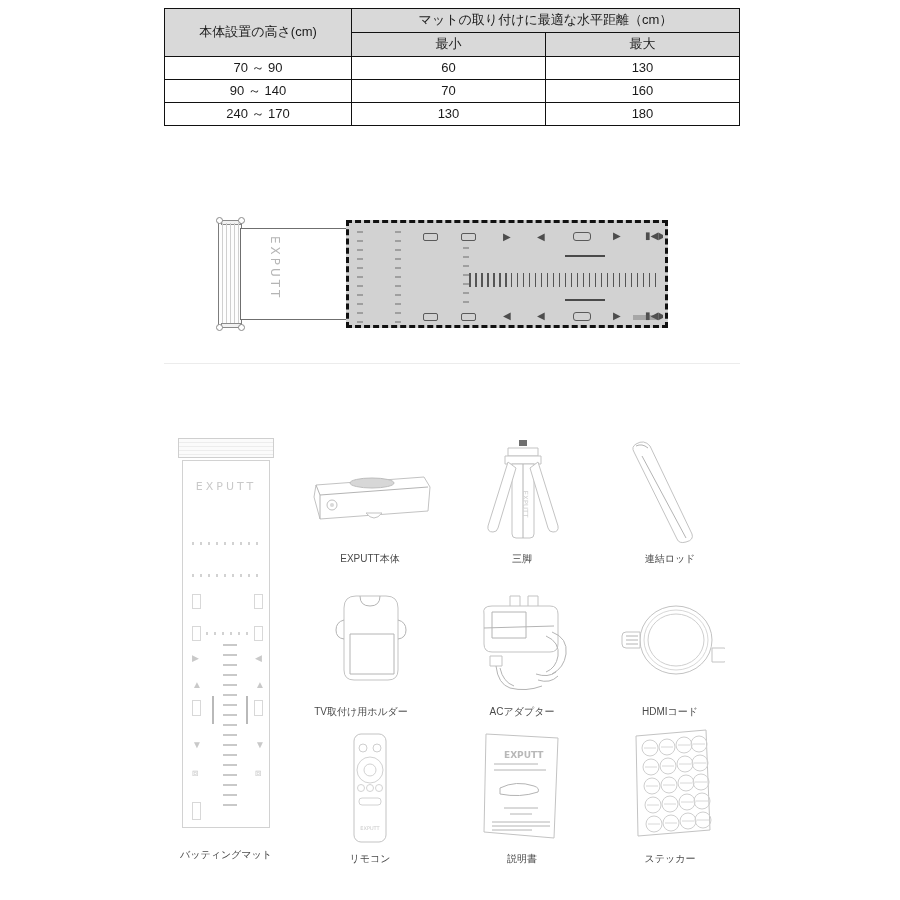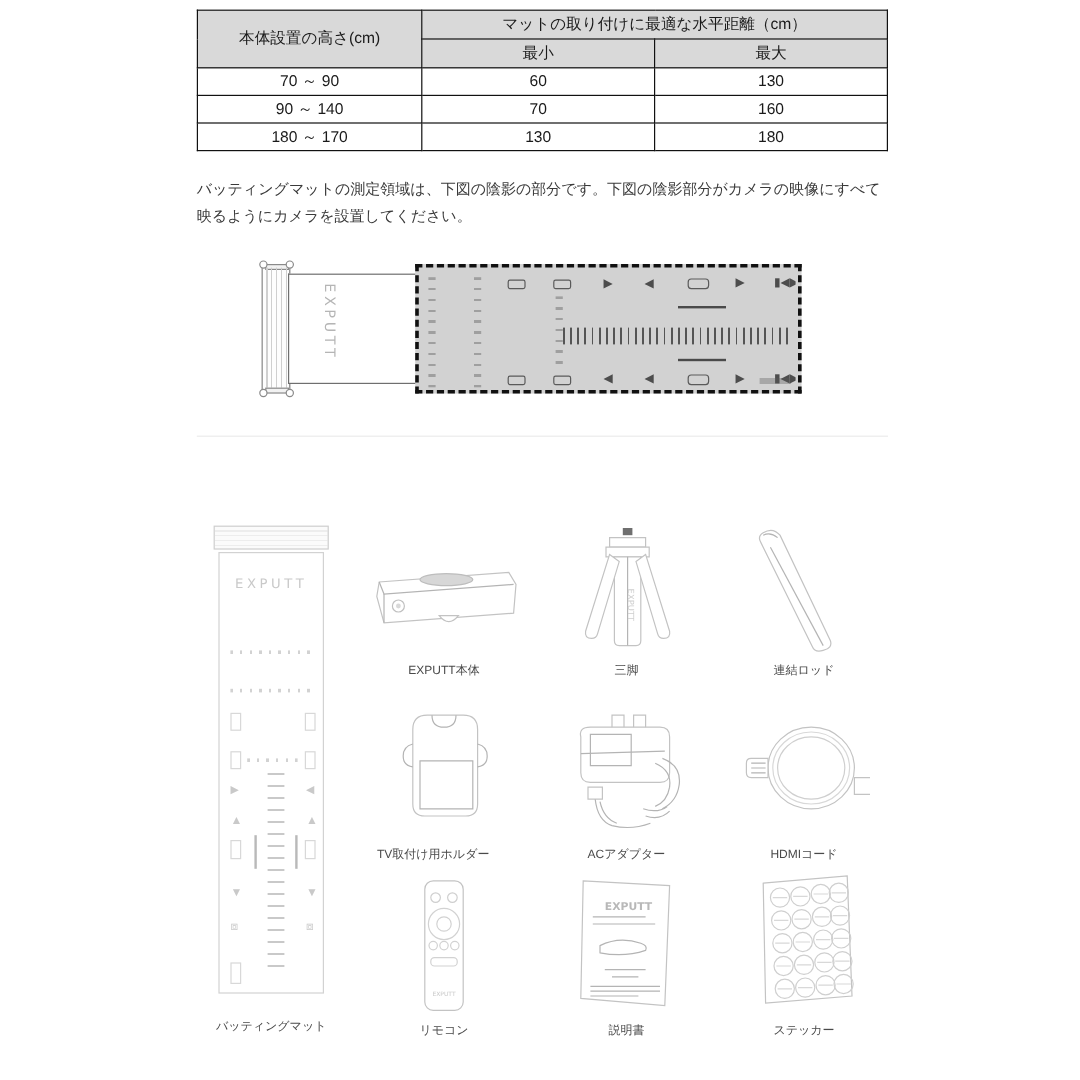"180 ～ 170" td { text: 180 -> 240 }
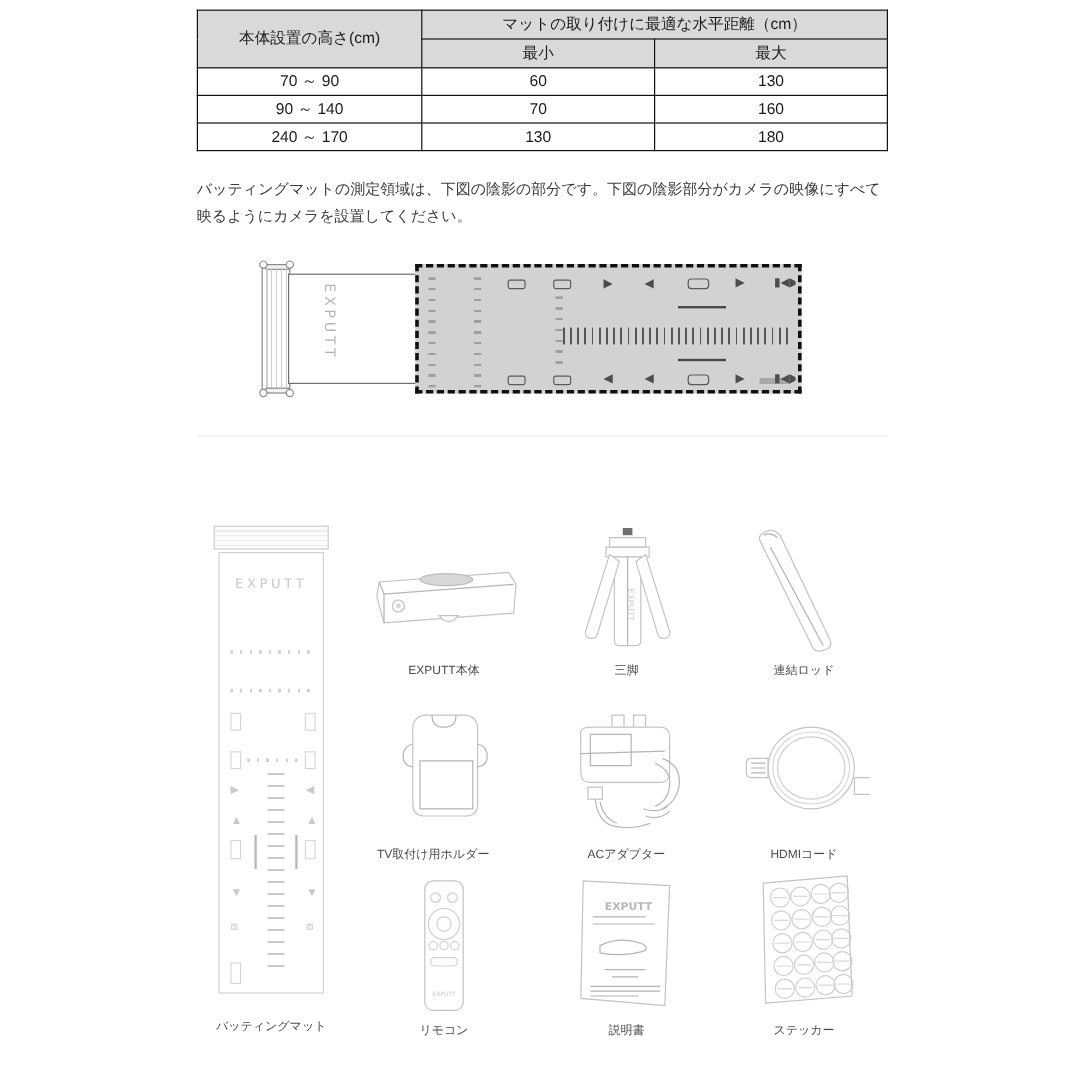"バッティングマットの測定領域は、下図の陰影の部分です。下図の陰影部分がカメラの映" div.note { html: <div>バッティングマットの測定領域は、下図の陰影の部分です。下図の陰影部分がカメラの映像にすべて映るようにカメラを設置してください。</div> -> none }
